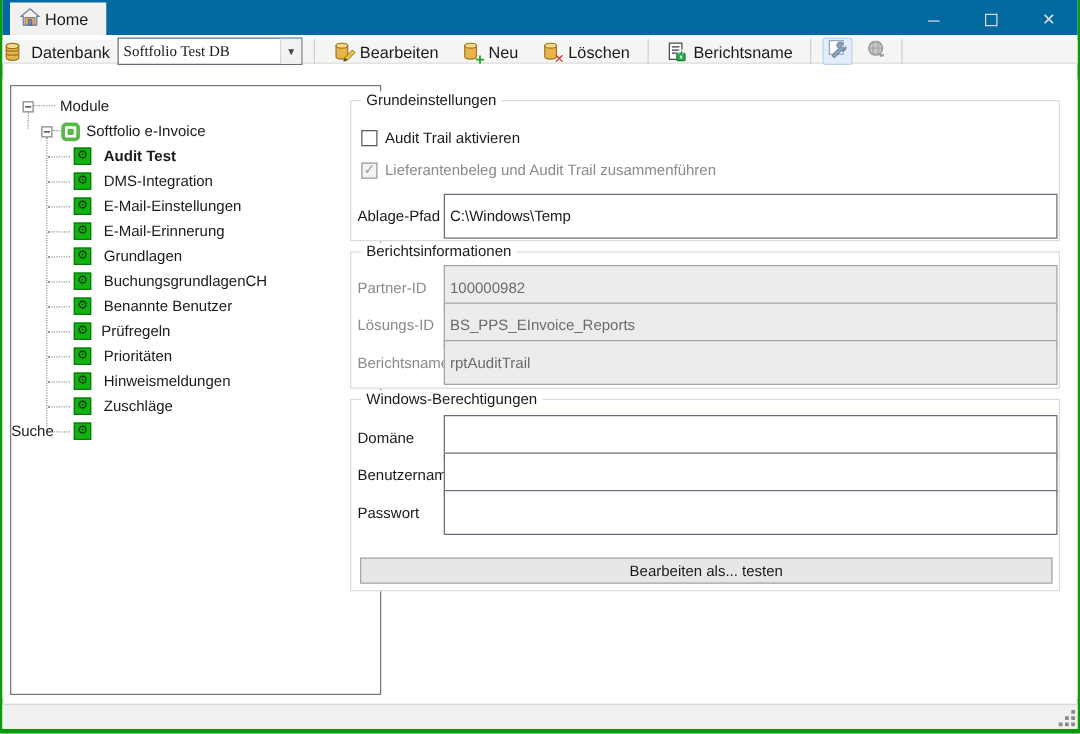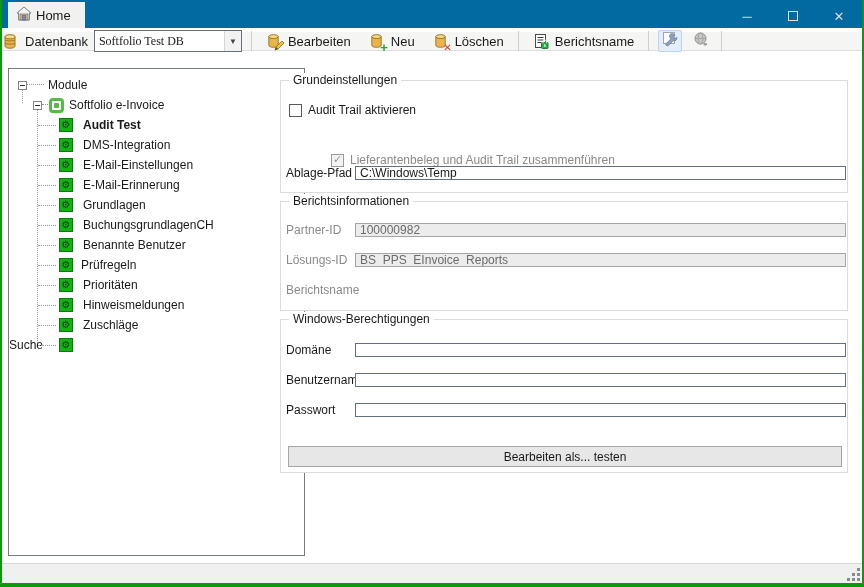"Lieferantenbeleg und Audit Trail" div.row { margin-left: 42px -> none; top: 72px -> 48px }
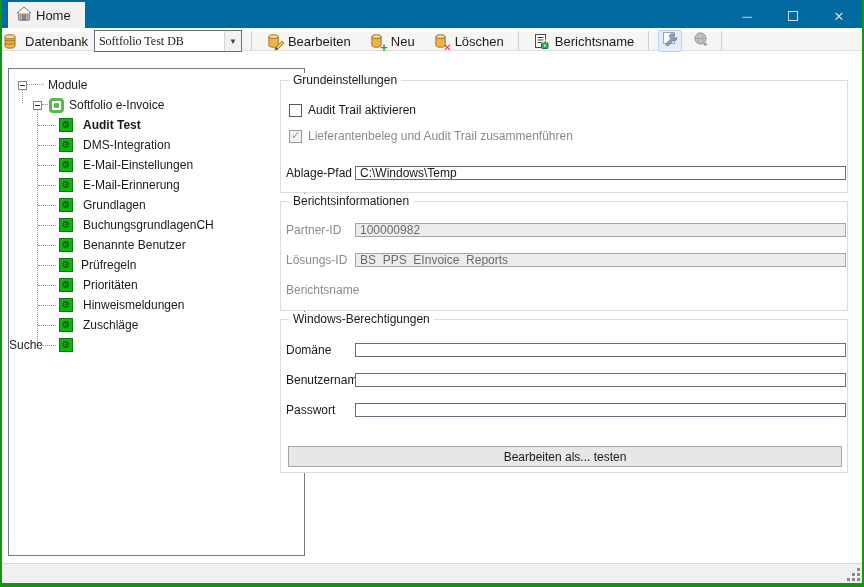"C:\Windows\Temp" .txt { height: 14px -> 36px }
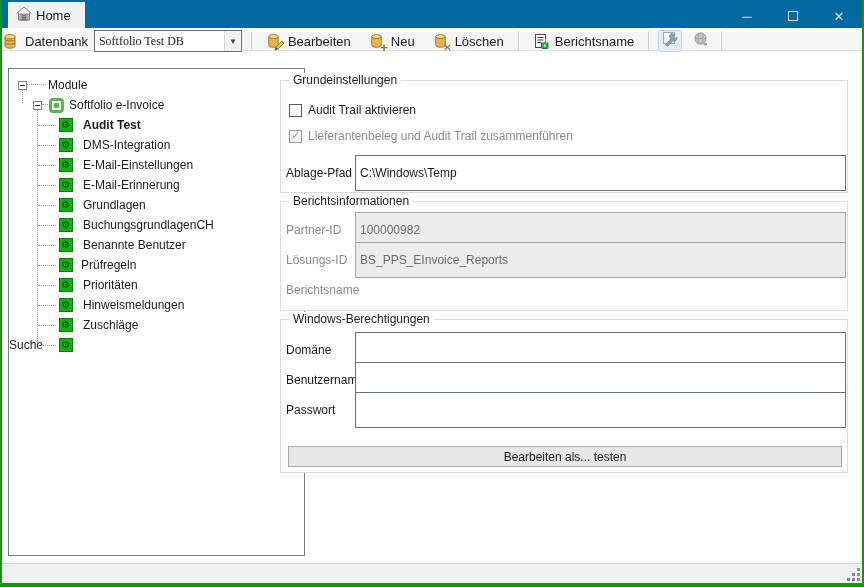"rptAuditTrail" input.txt { html: none -> <input> }
